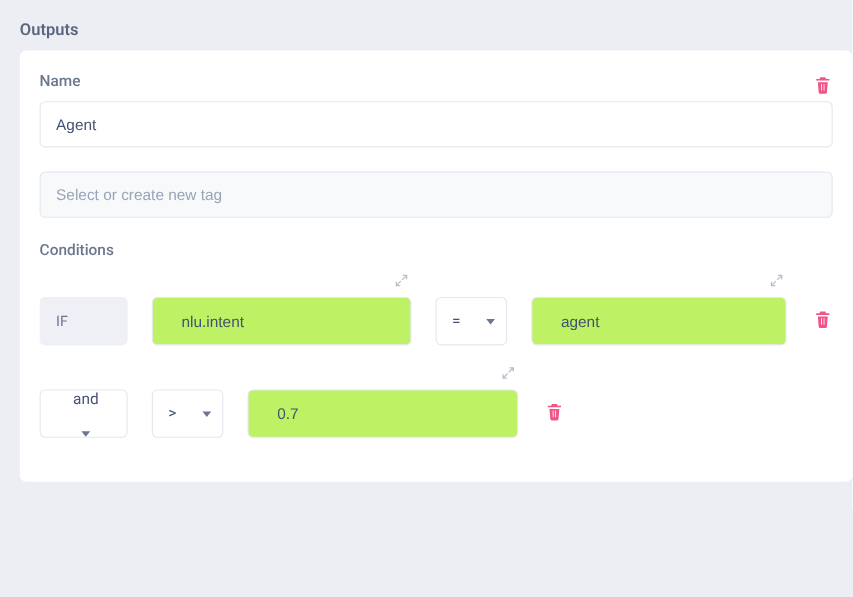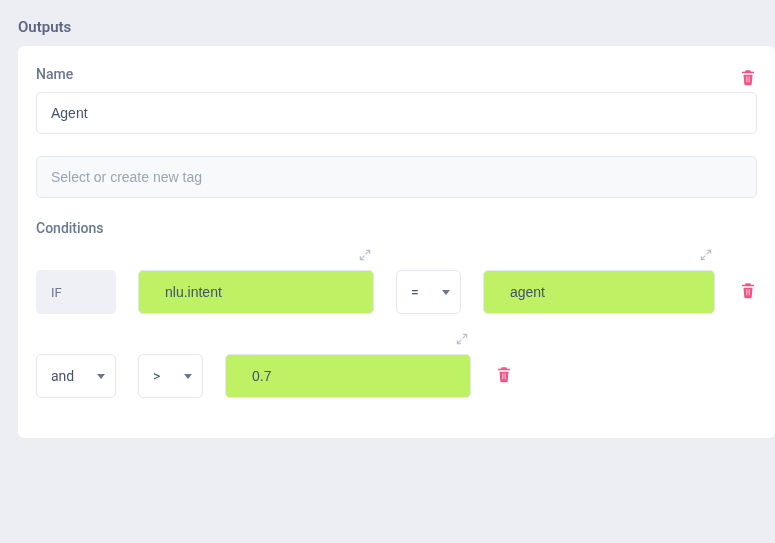"and" .logical-select { flex-direction: none -> column }
